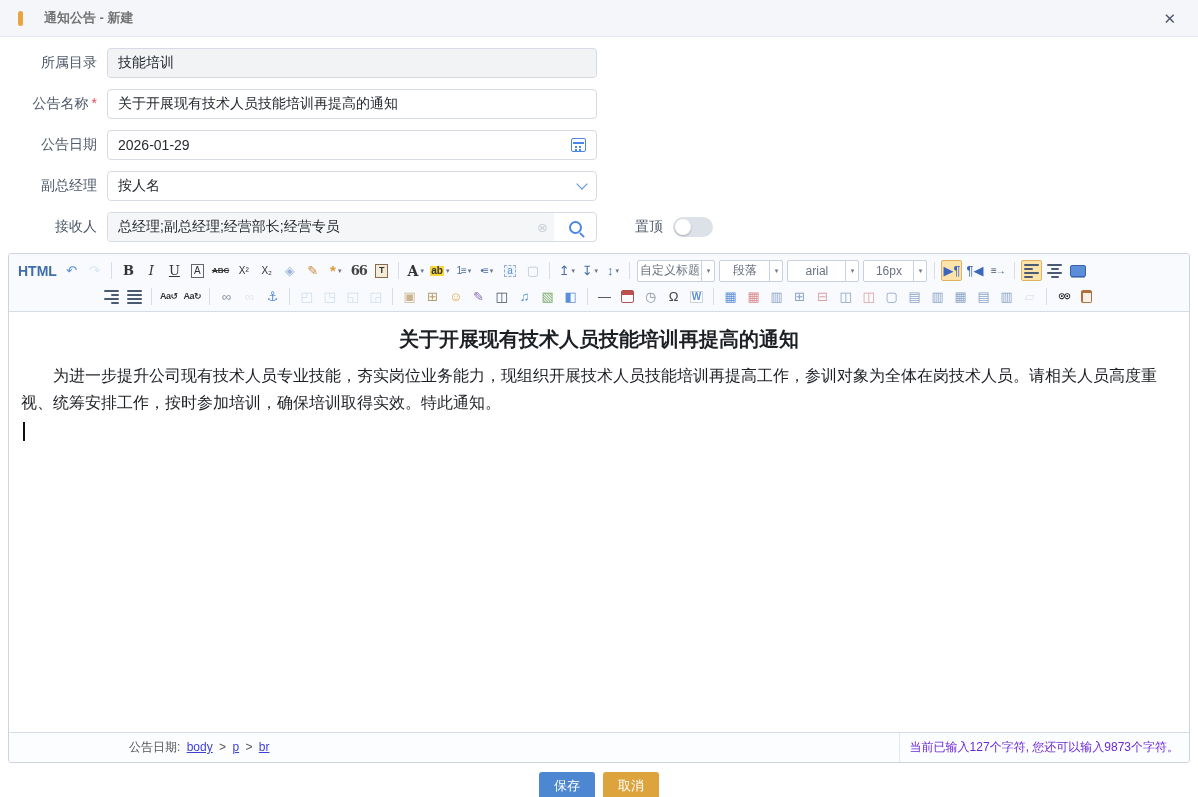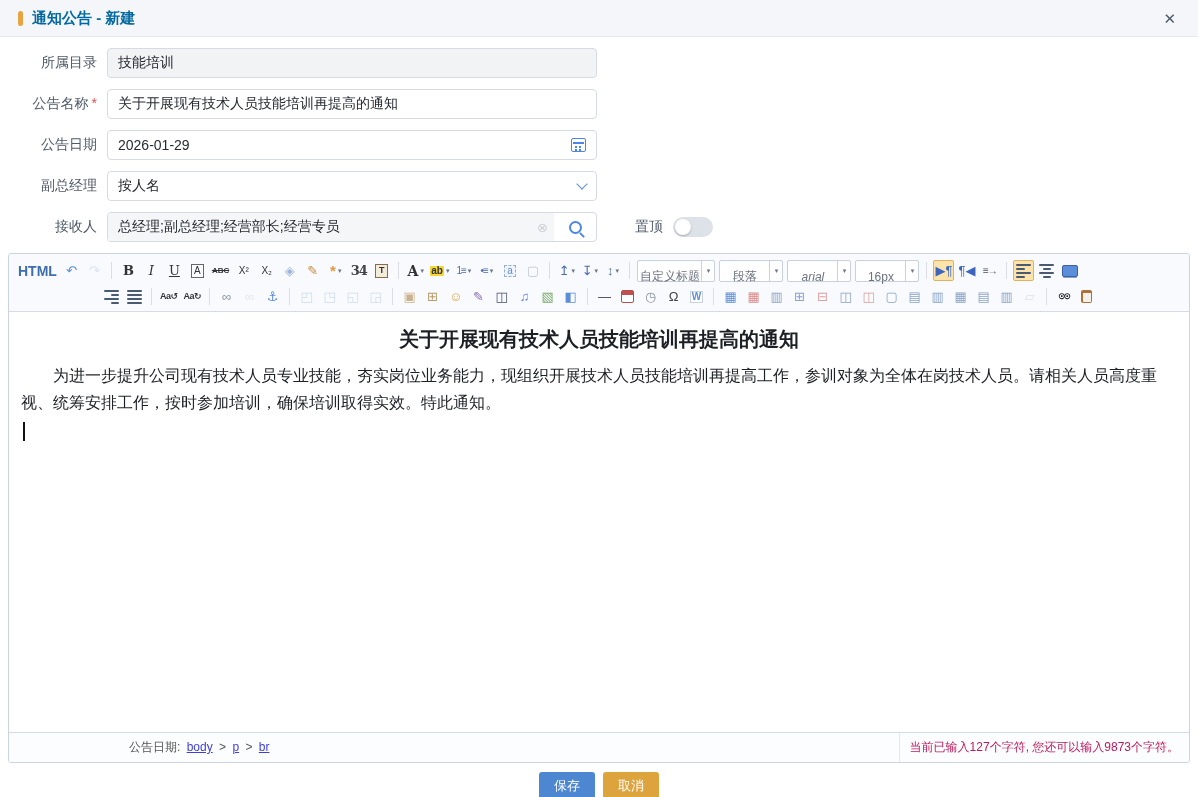"通知公告 - 新建" .ttl { color: #0369a1 -> #737373; font-size: 15px -> 13px; margin: 0 -> 12px }
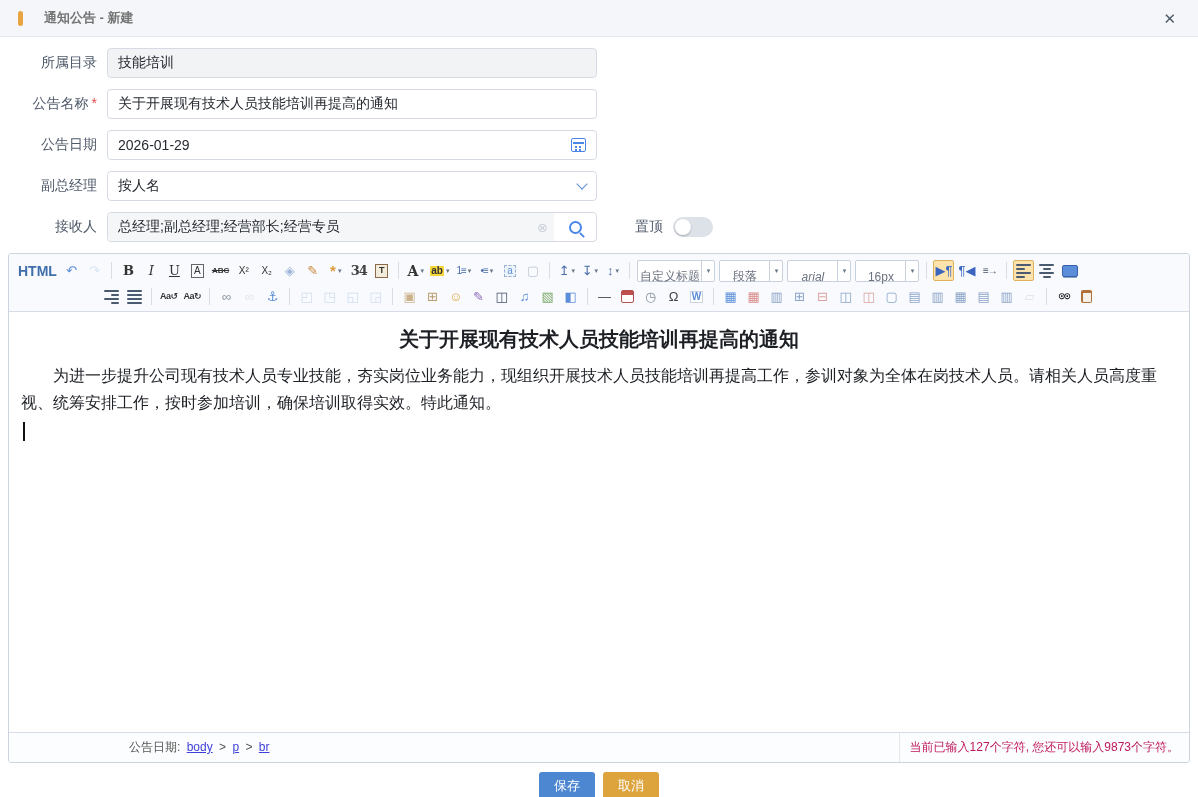"34" span.g { text: 34 -> 66 }
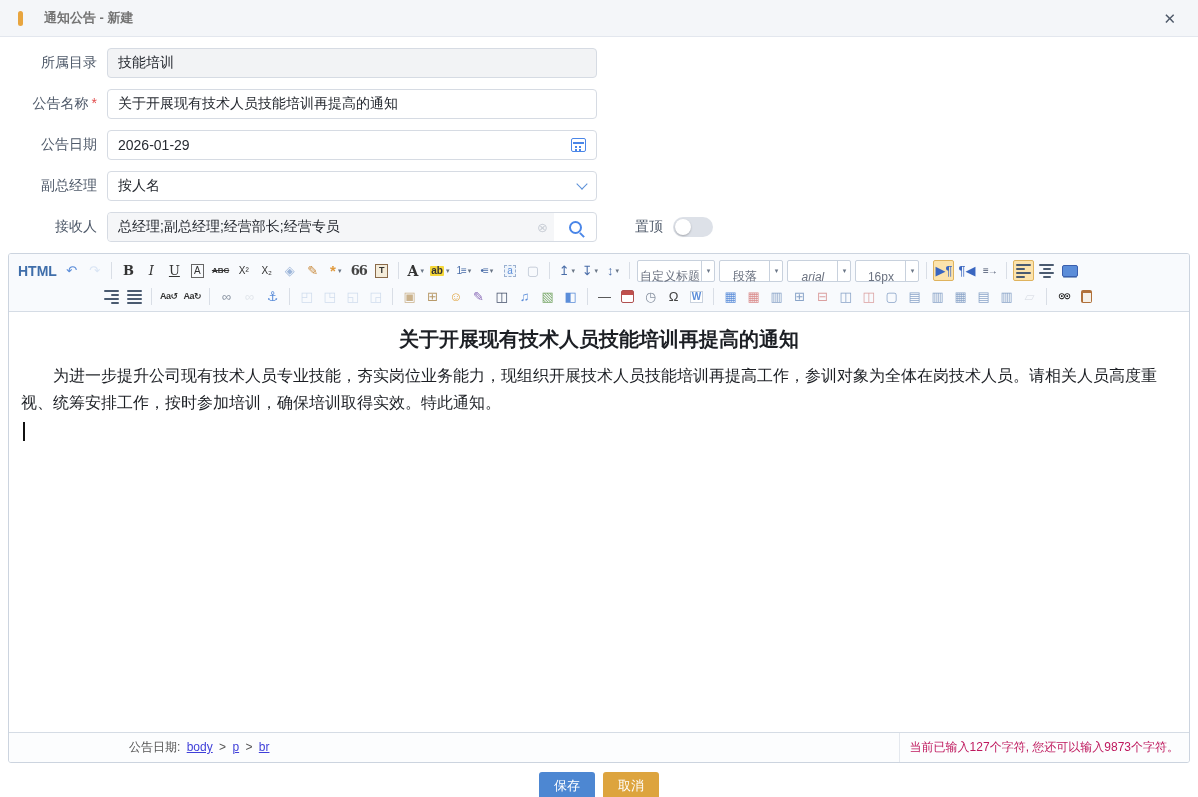"自定义标题" .cl { padding: 16px 3px -> 4px 3px }
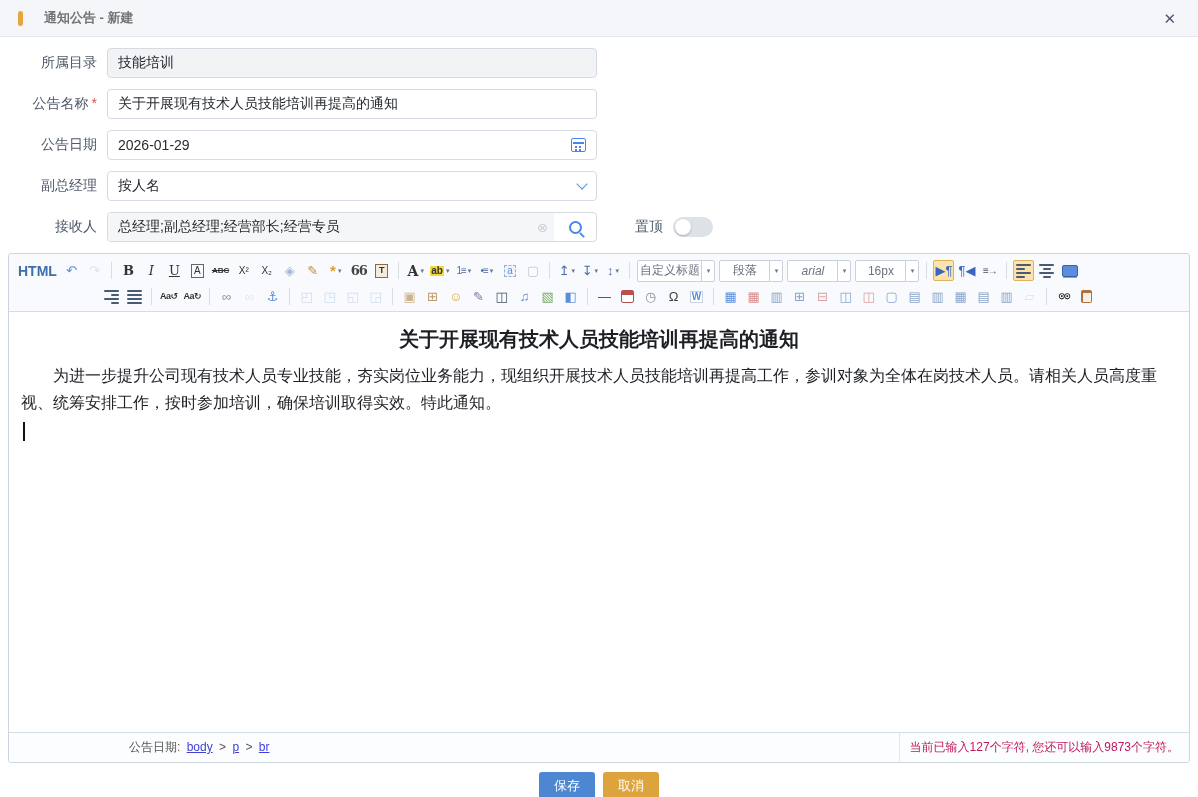"arial" span.tb-combo { font-style: italic -> none; width: 64px -> 72px }
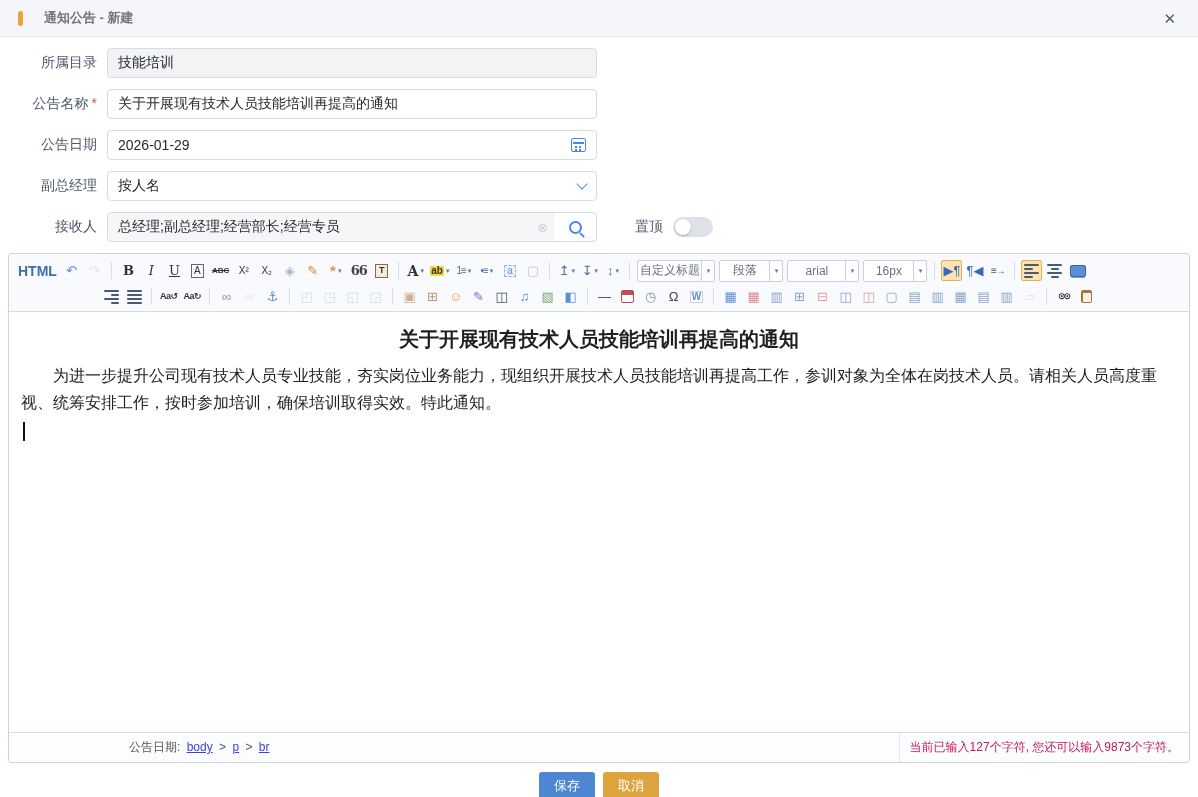"当前已输入127个字符, 您还可以输入9873个字符。" .counter { color: #be185d -> #6d28d9 }
